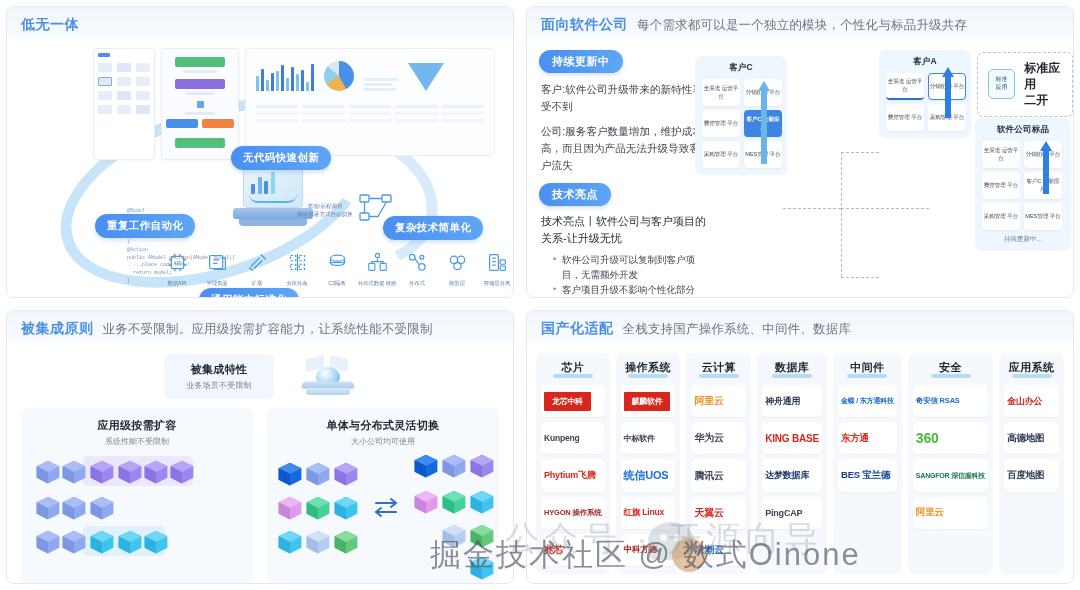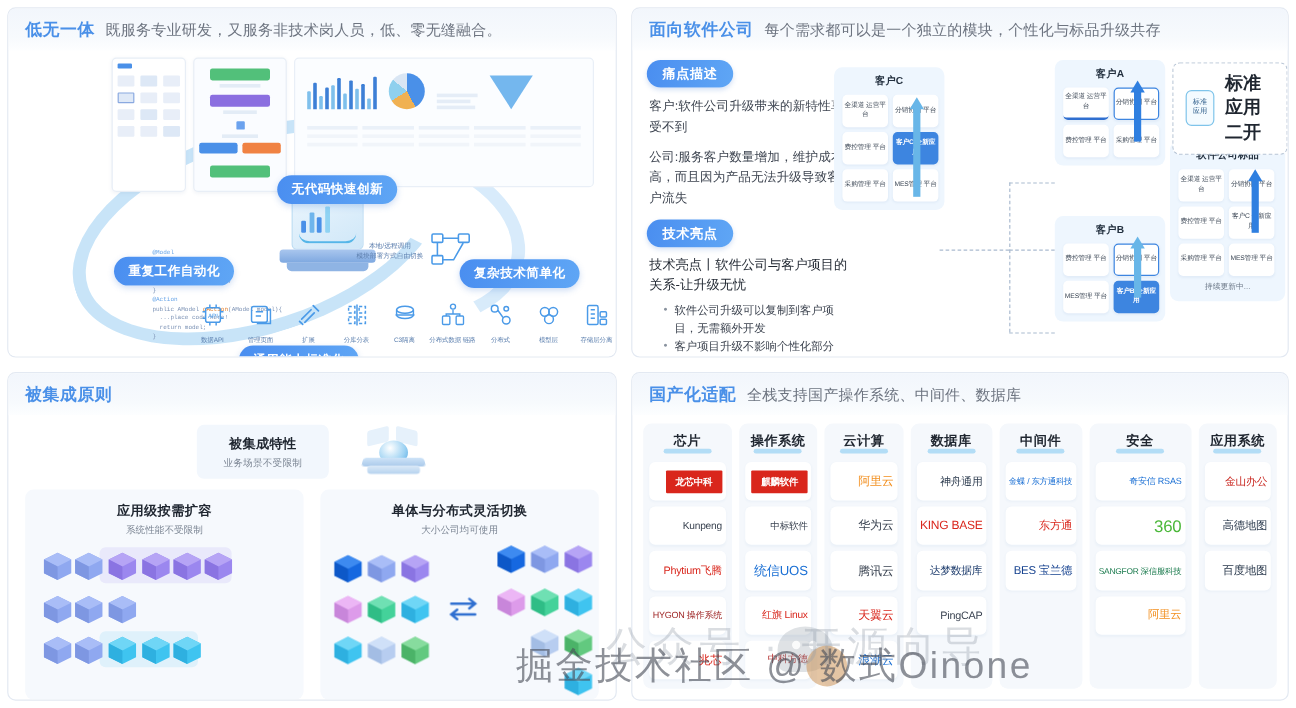"既服务专业研发，又服务非技术岗人员，低、零无缝融合。" div.panel-sub { html: <div>既服务专业研发，又服务非技术岗人员，低、零无缝融合。</div> -> none }
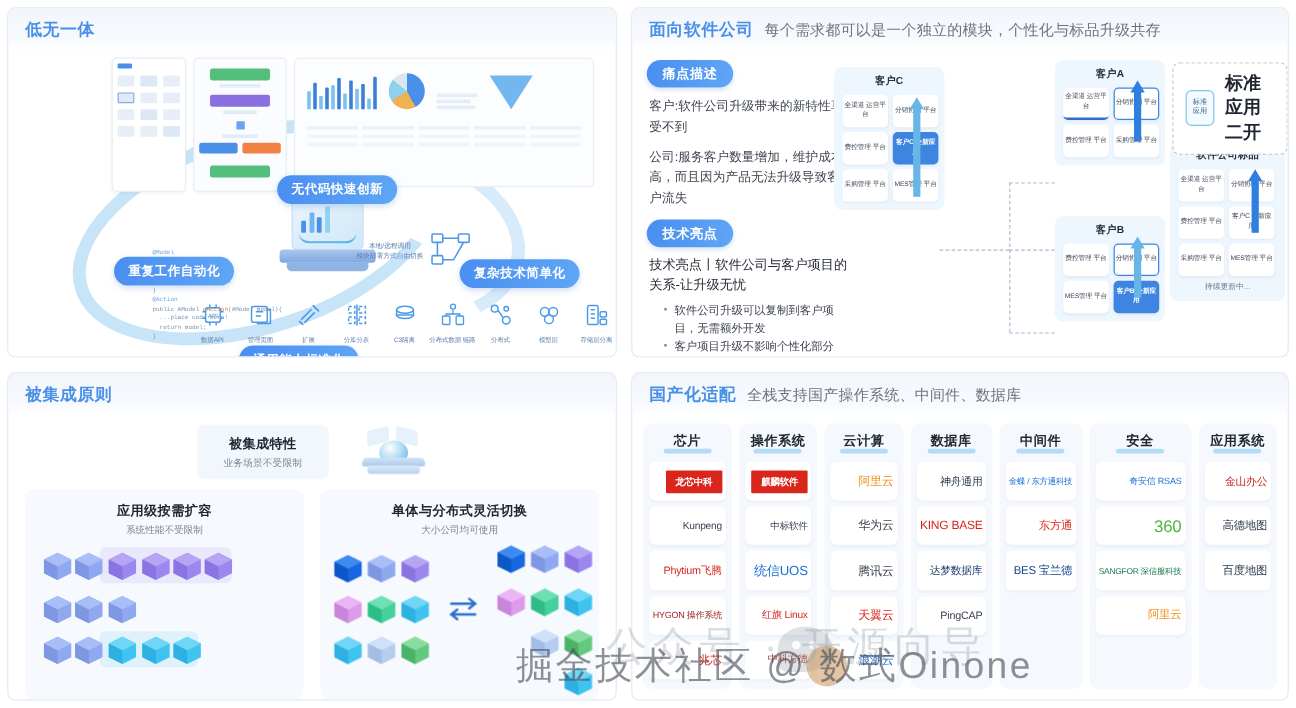"痛点描述" div.tag-blue { text: 痛点描述 -> 持续更新中 }
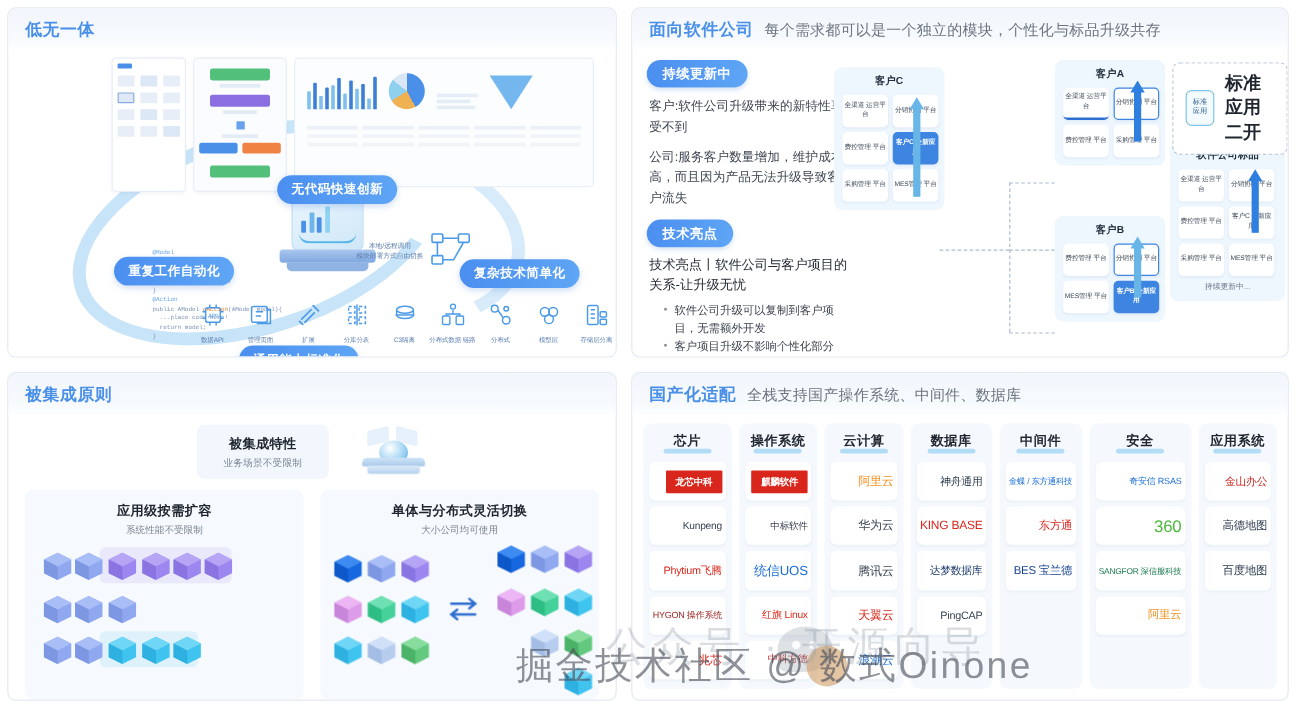"标准应用" .std-lbl { font-size: 15px -> 12px }
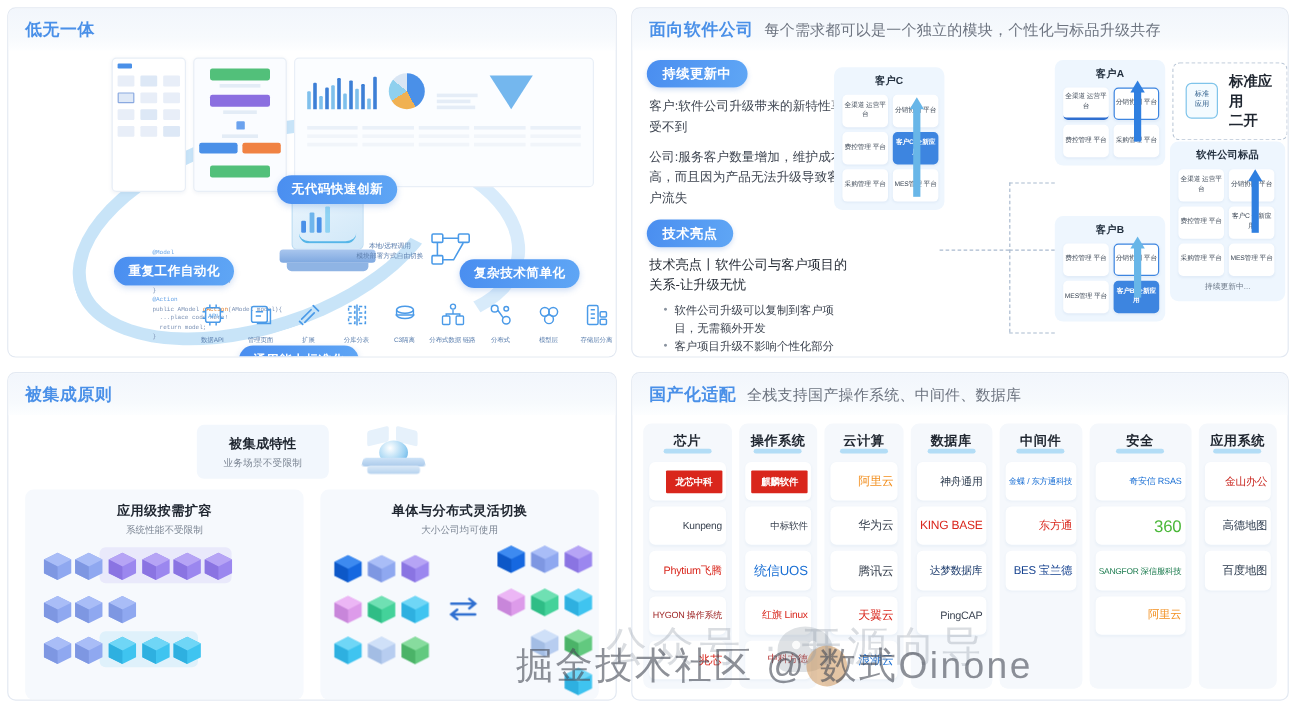"客户B" div.grp { html: <div> <div>客户B</div> <div> <div>费控管理 平台</div> <div>分销协同 平台</div> <div>MES管理 平台</div> <div>客户B 全新应用</div> </div> <div></div> <div></div> </div> -> none }
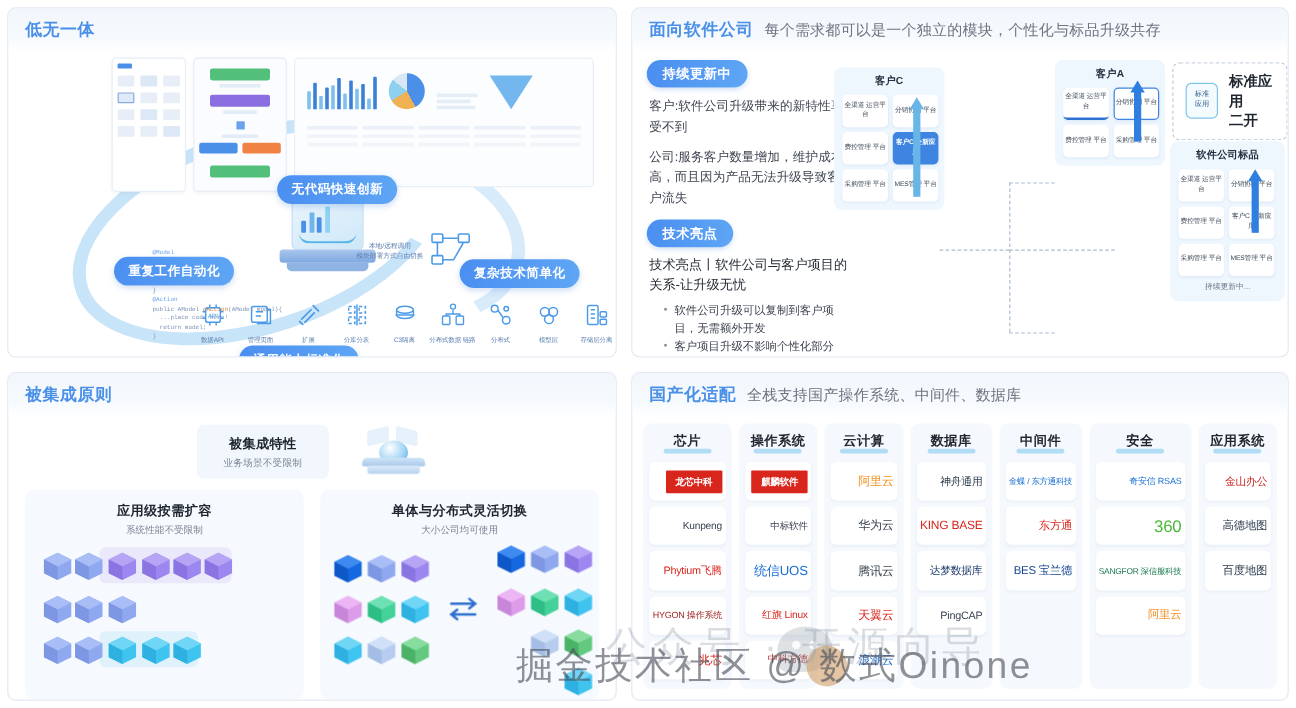"业务不受限制。应用级按需扩容能力，让系统性能不受限制" div.panel-sub { html: none -> <div>业务不受限制。应用级按需扩容能力，让系统性能不受限制</div> }
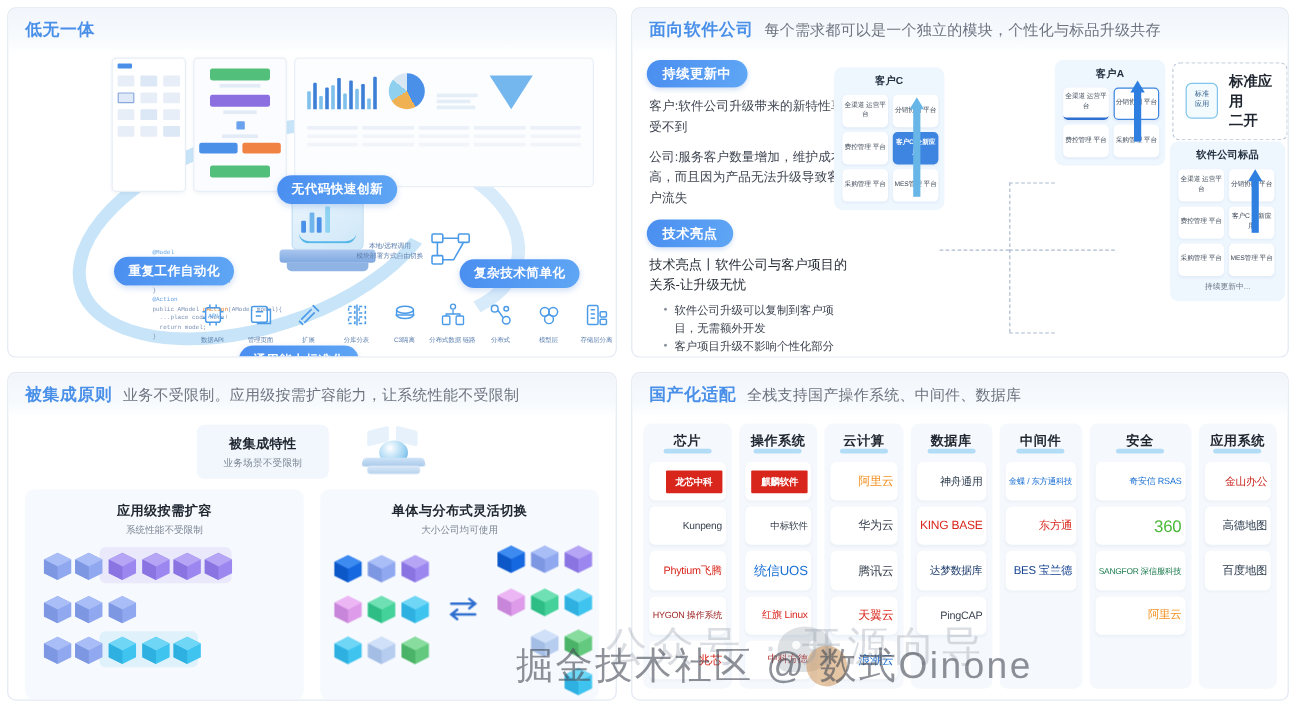"龙芯中科" .lg-item { justify-content: flex-end -> flex-start }
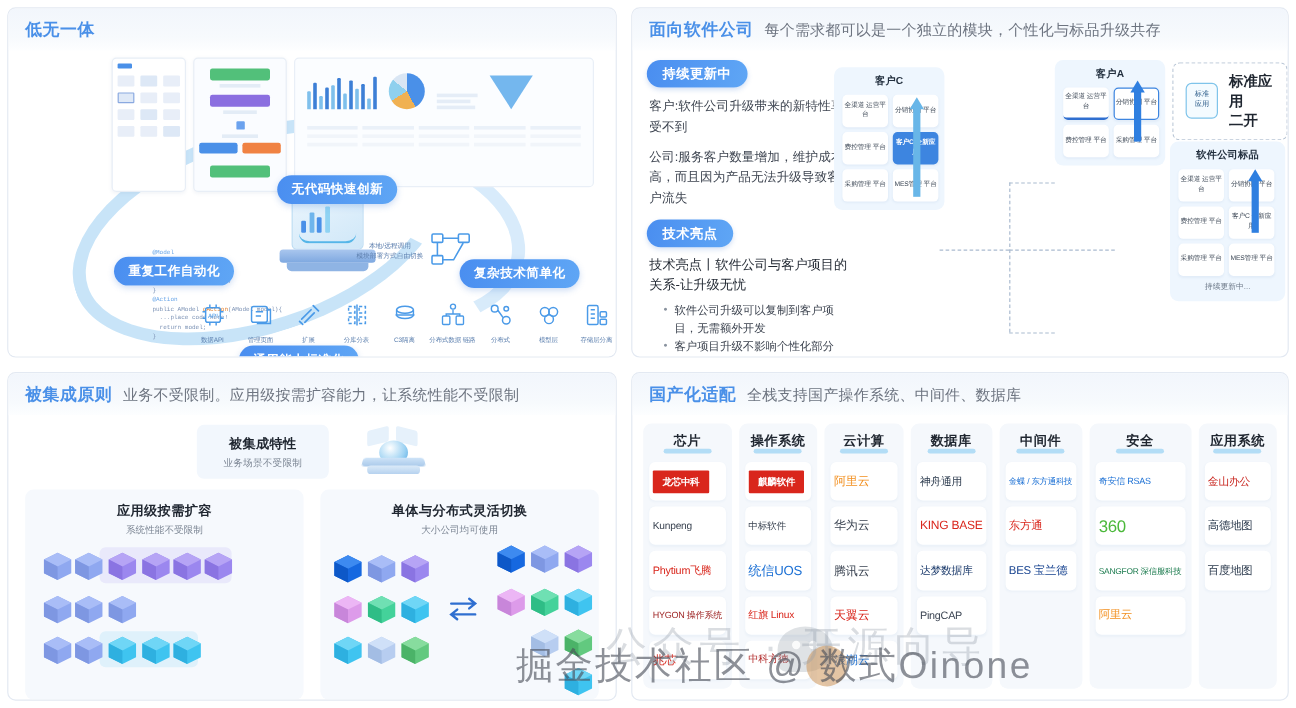"阿里云" .lg-txt { font-weight: normal -> bold }
